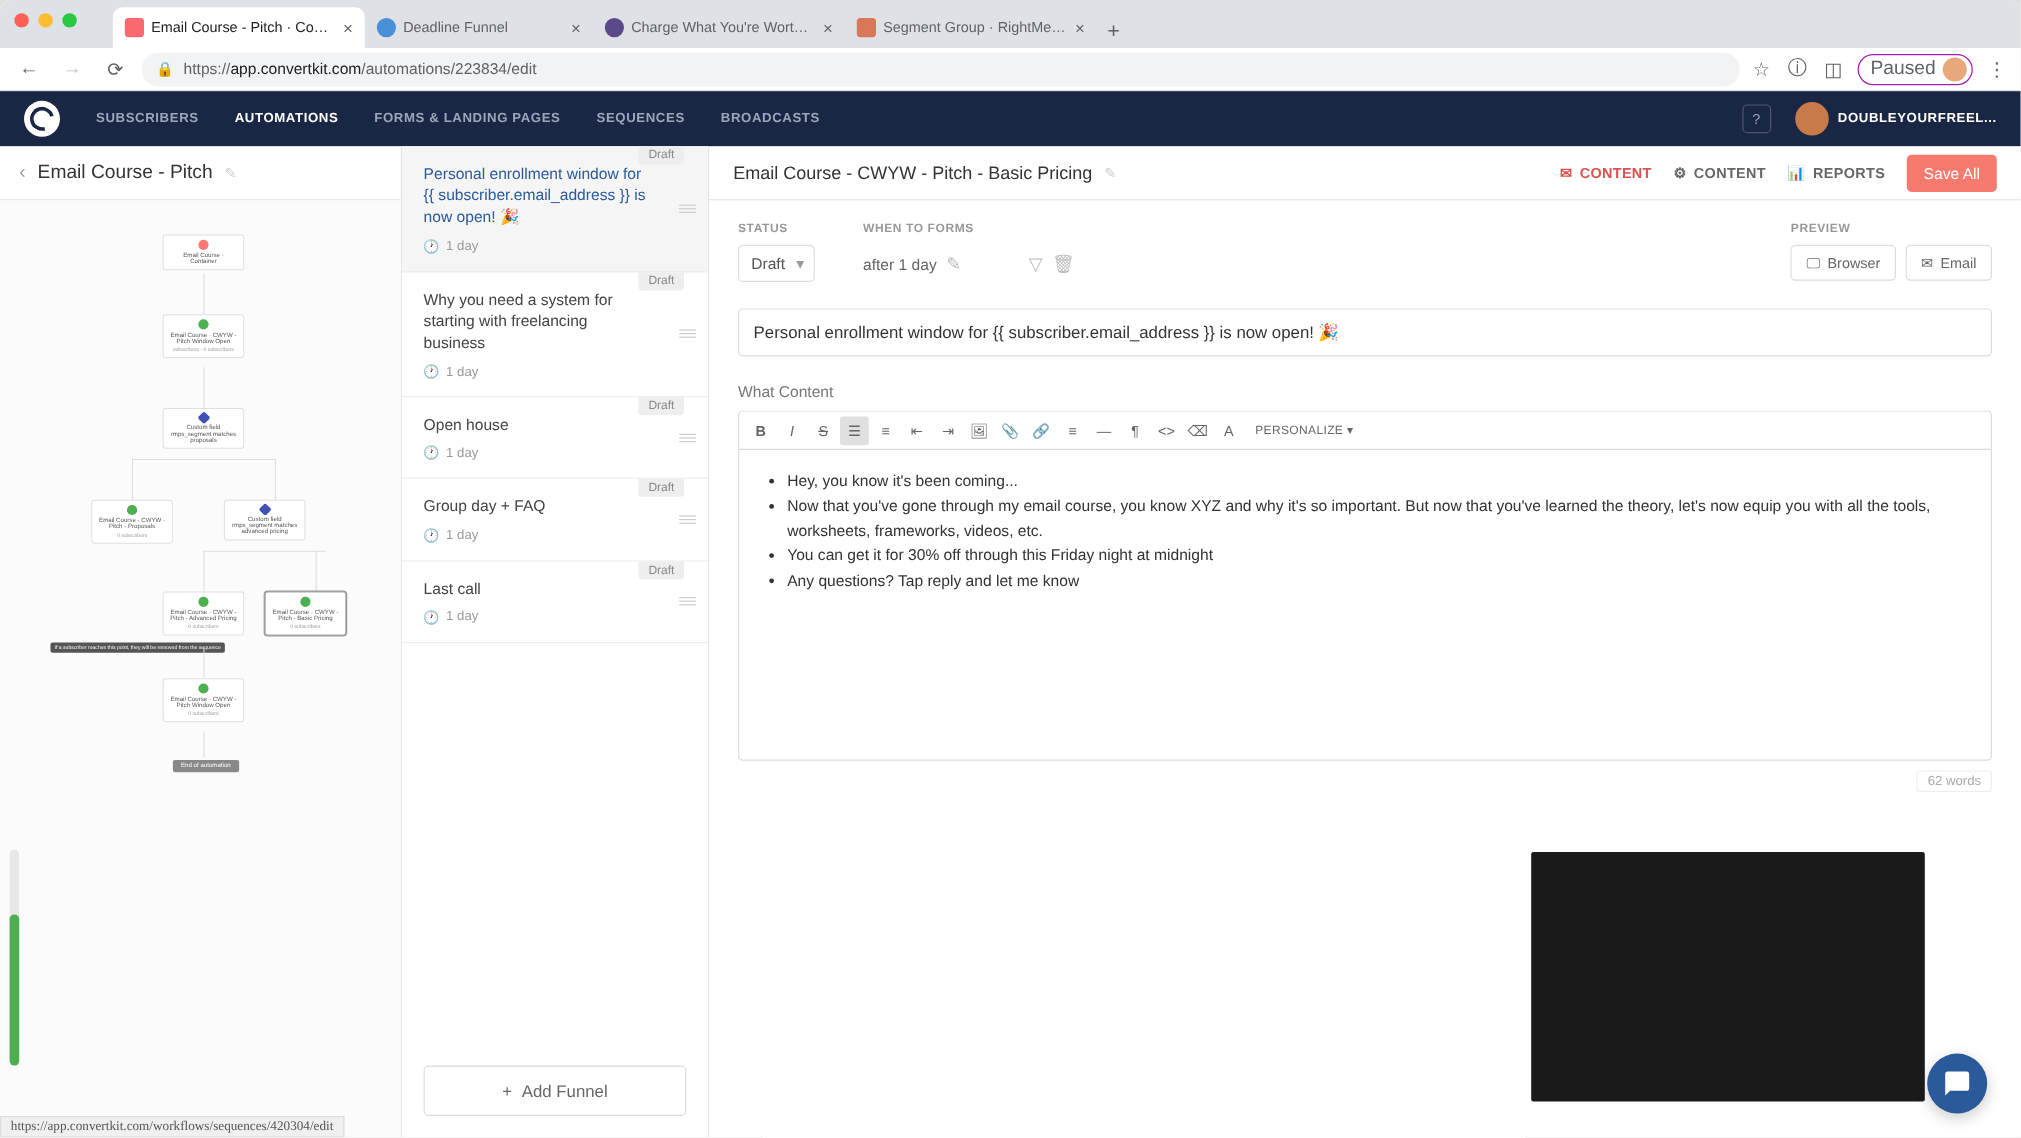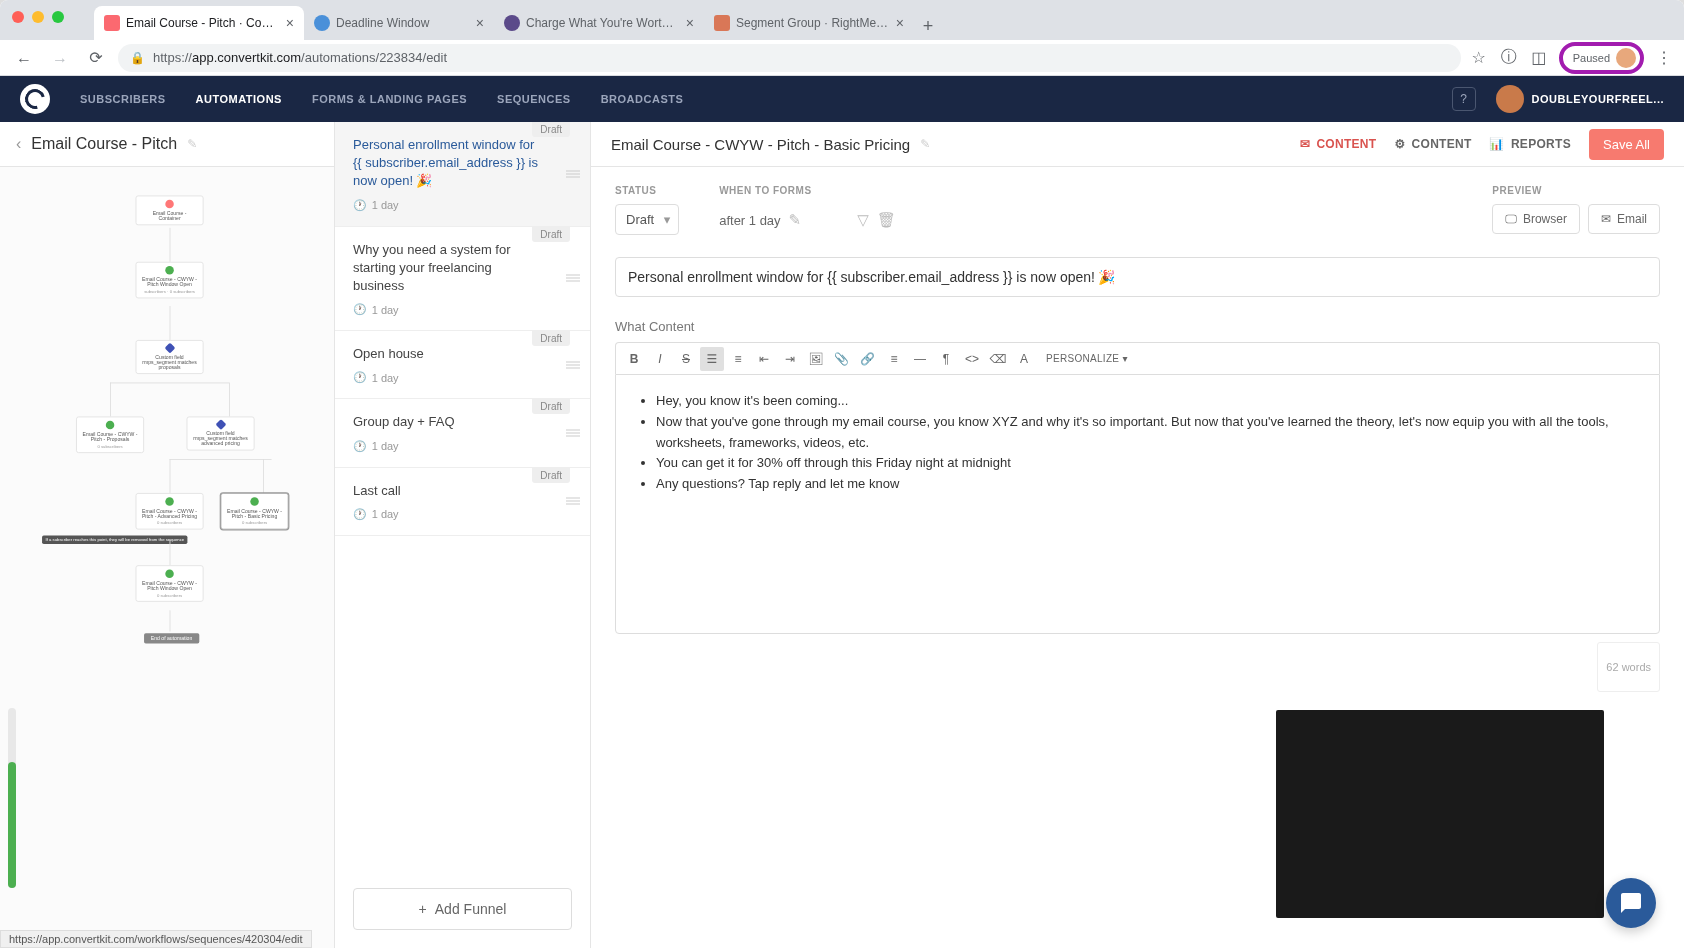"Deadline Window" span.tab-title { text: Window -> Funnel }
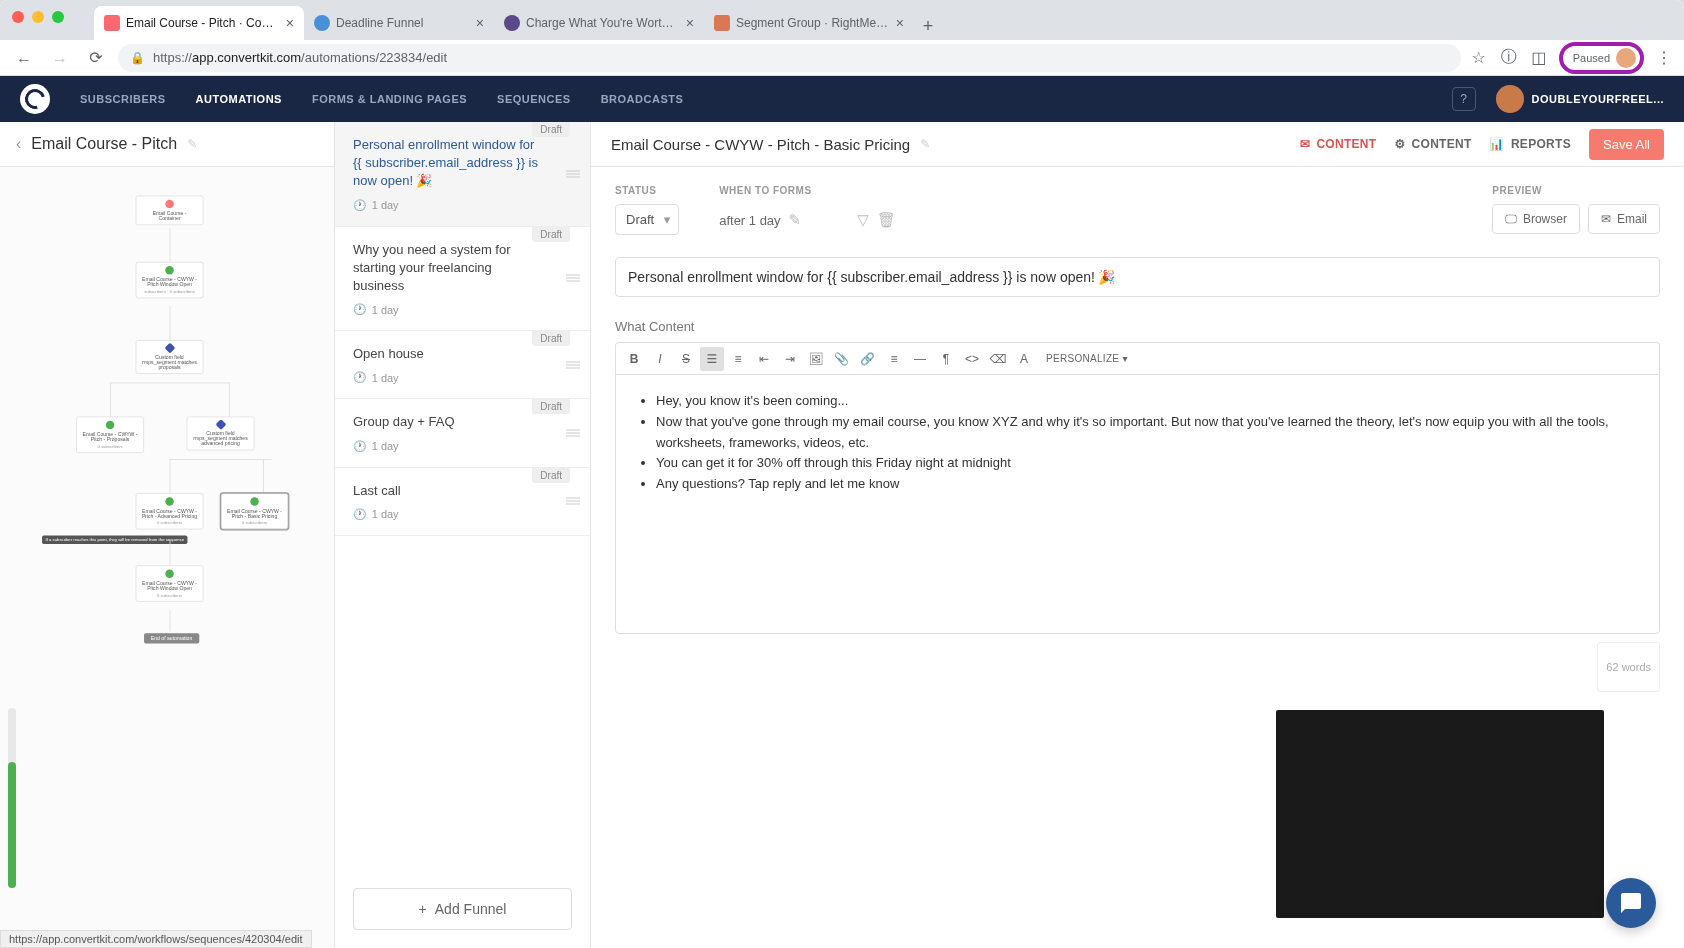"Paused" .paused-pill { border: 4px solid #a21caf -> 1px solid #a21caf; font-size: 11px -> 16px }
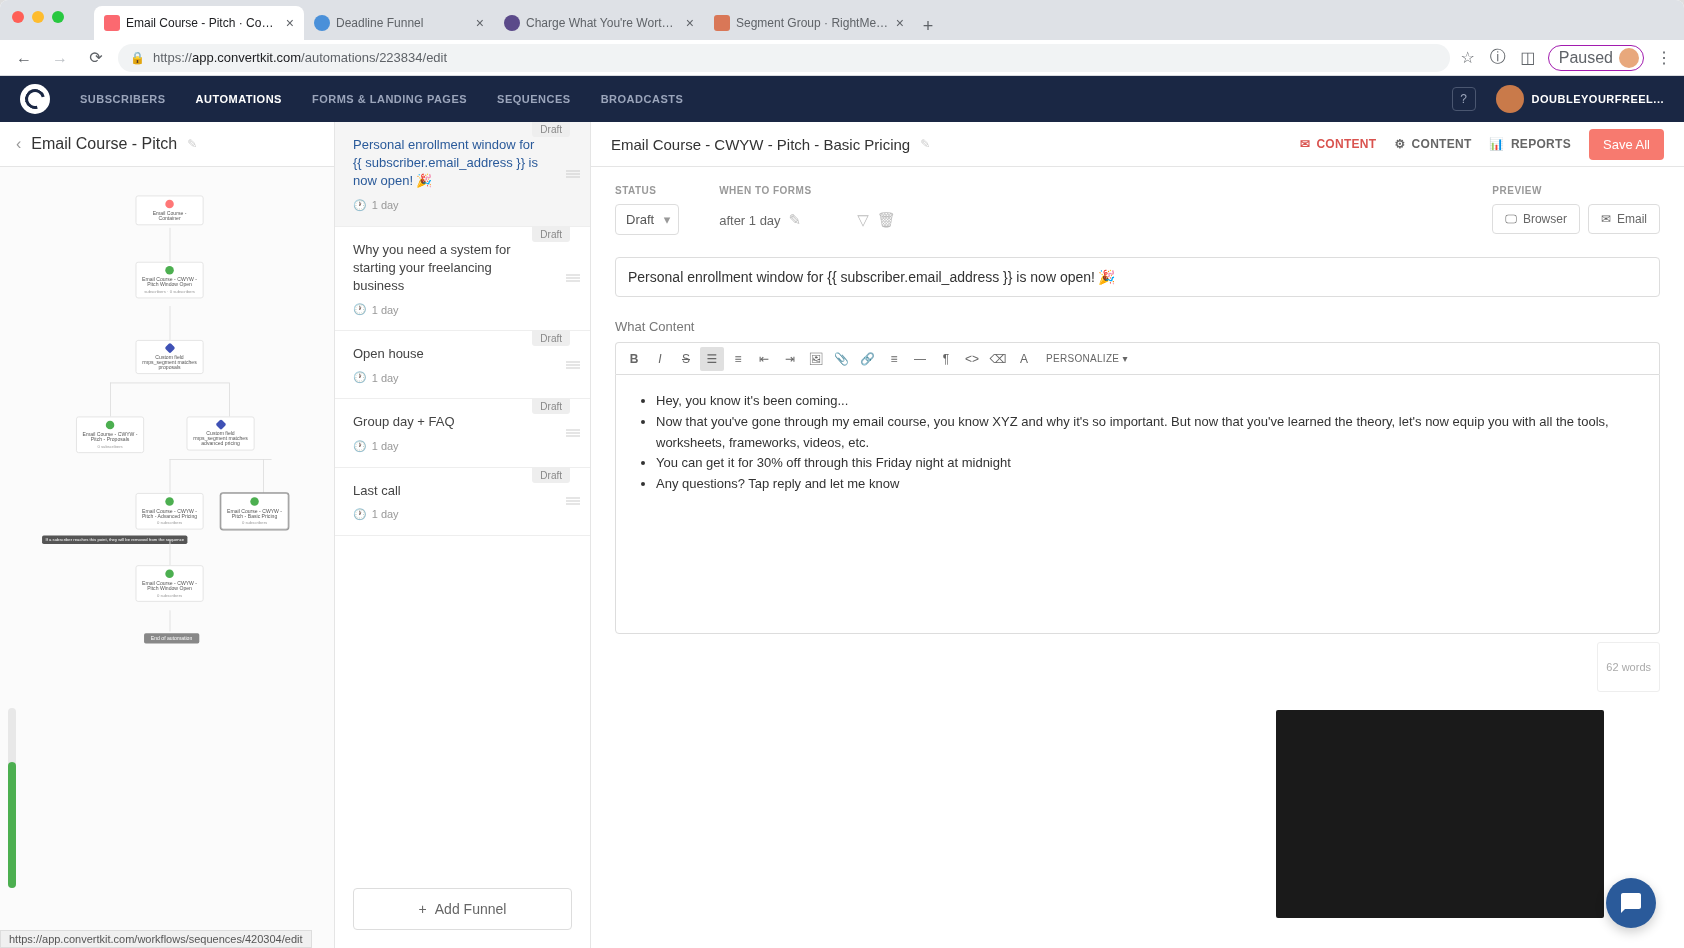"Why you need a system" div.email-item-title { text: your -> with }
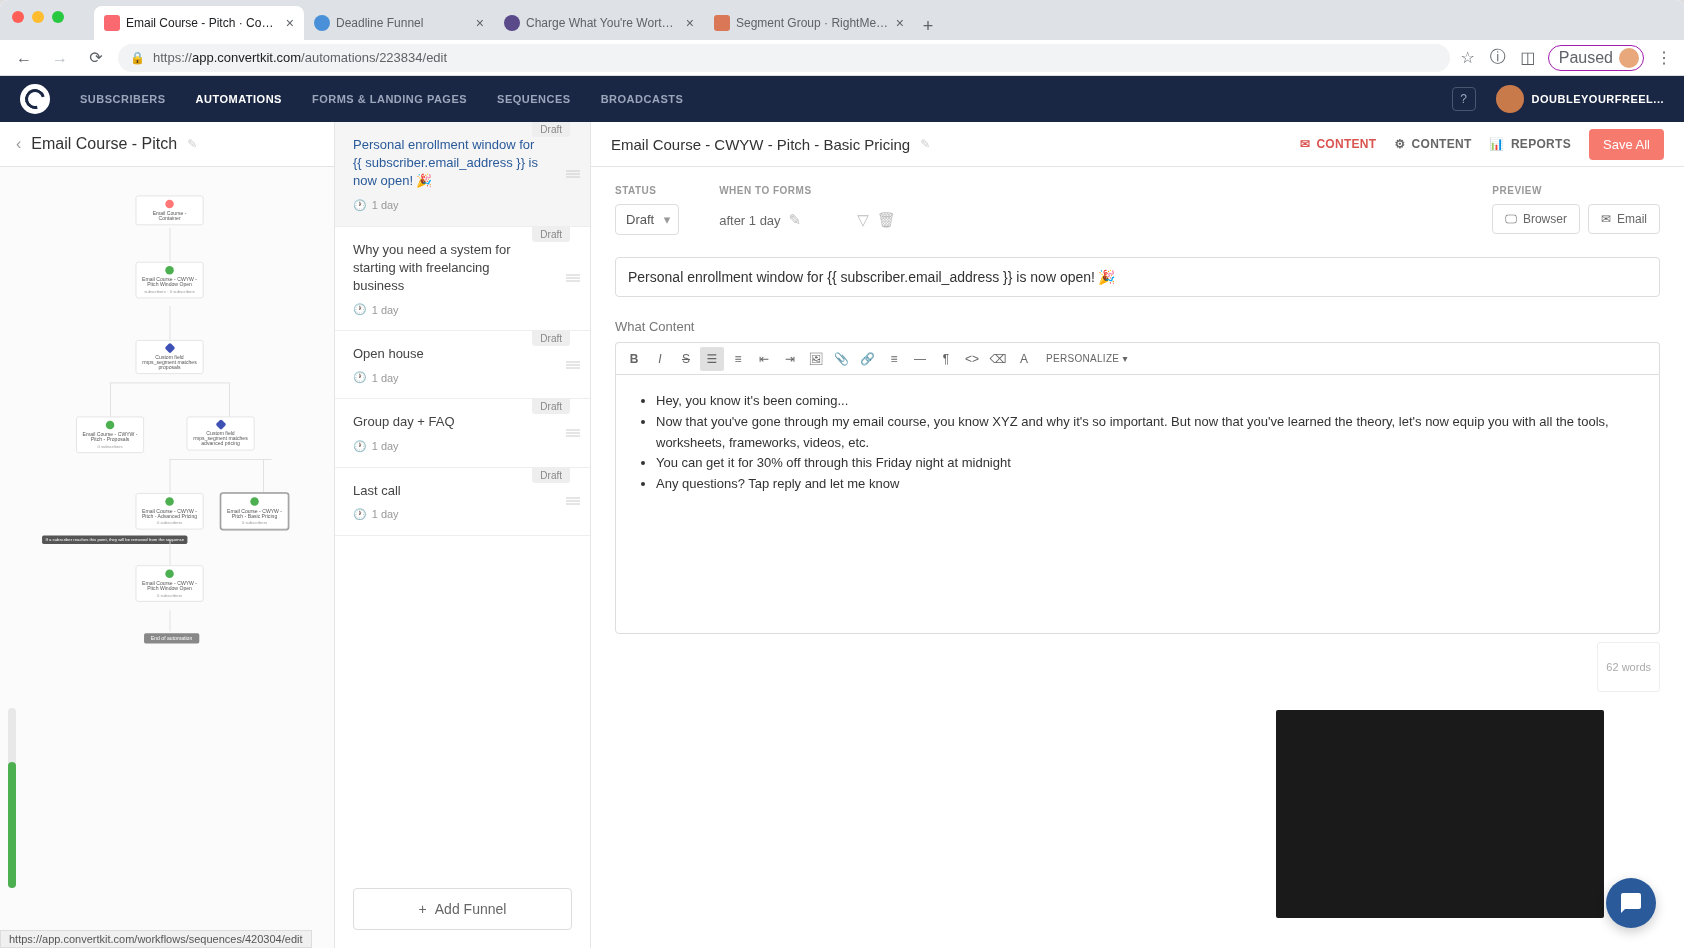"62 words" .word-count { padding: 18px 8px -> 2px 8px }
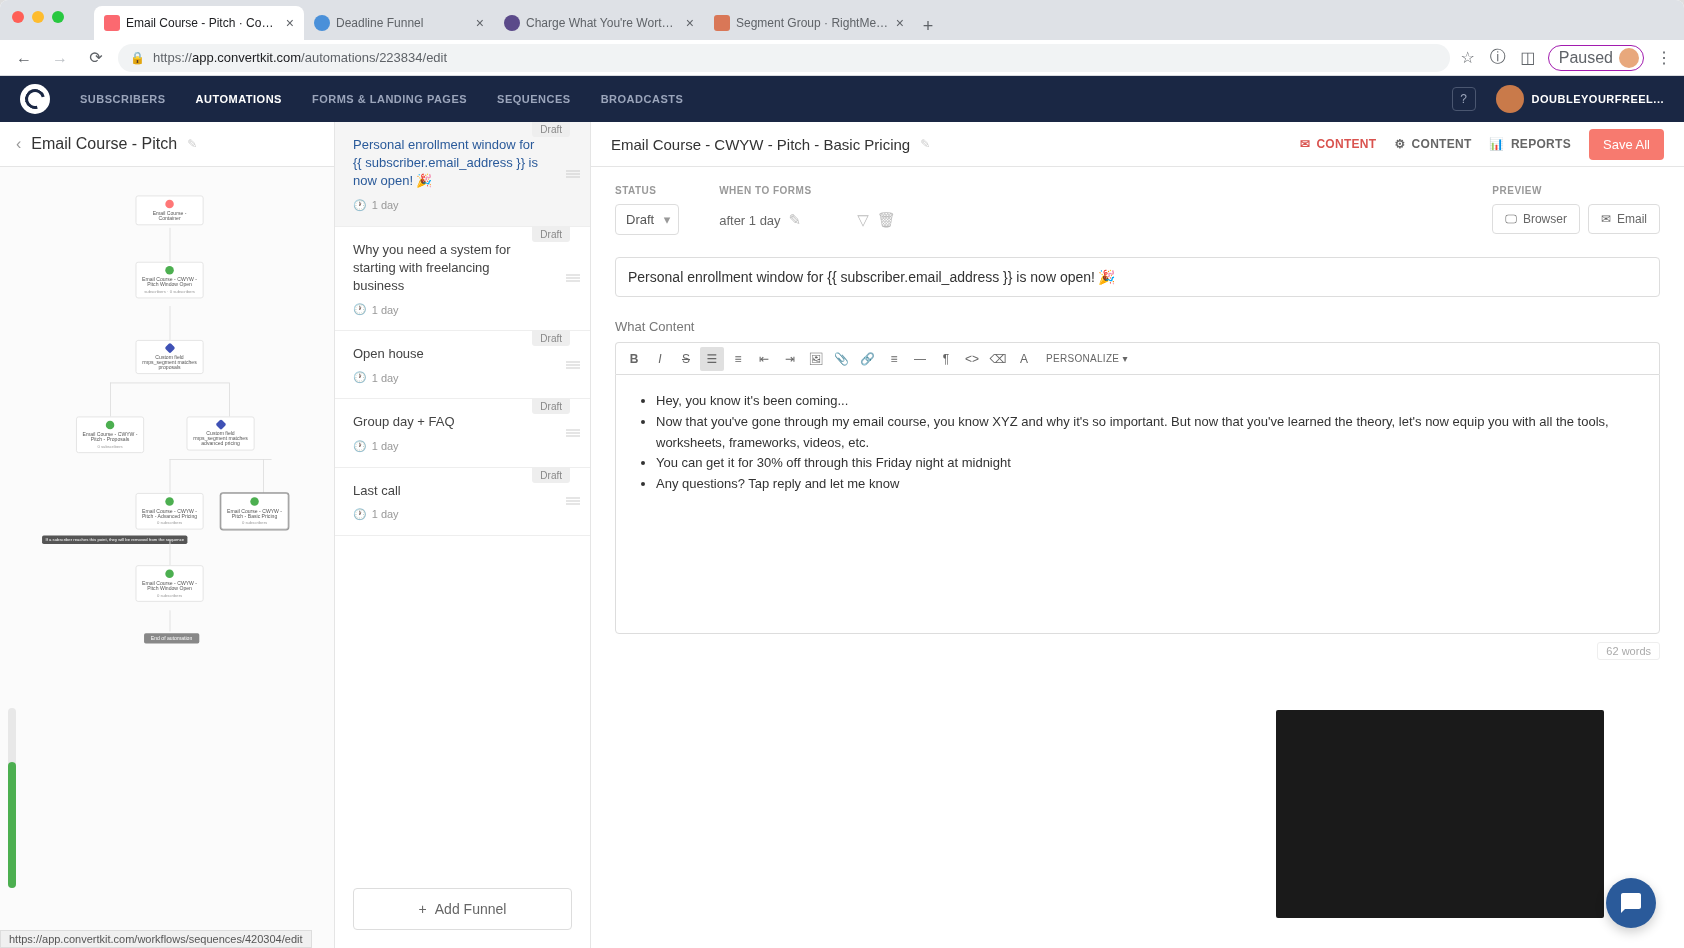"https://app.convertkit.com/workflows/seq" .status-bar { font-family: none -> Liberation Serif, serif }
